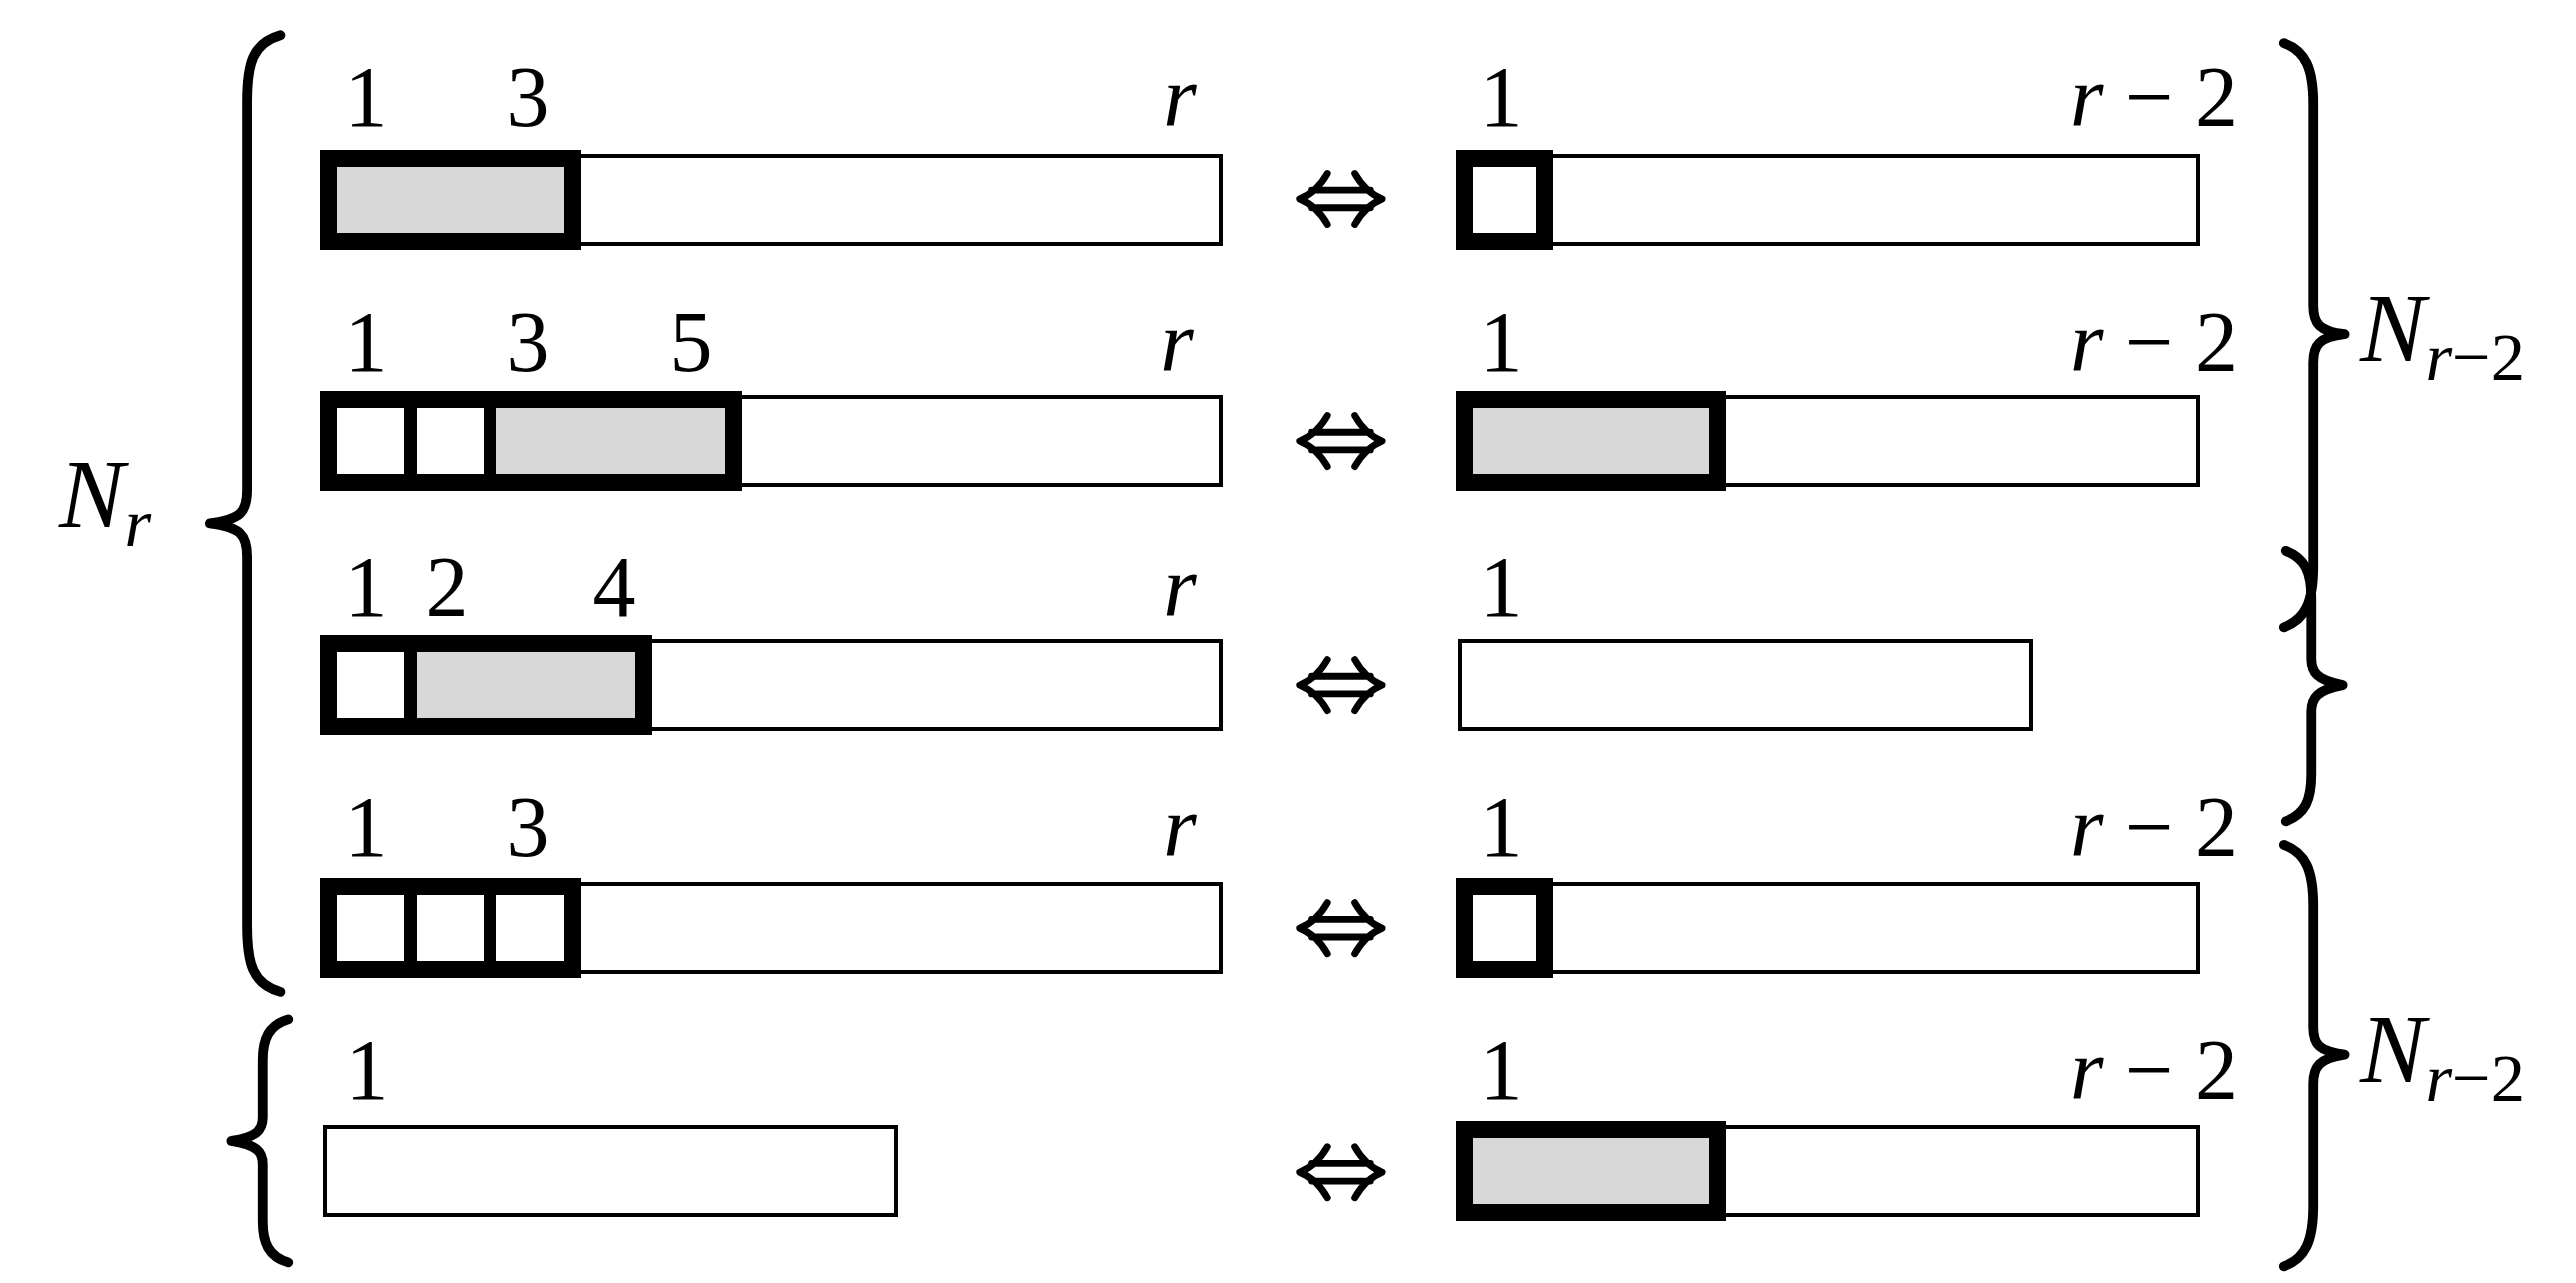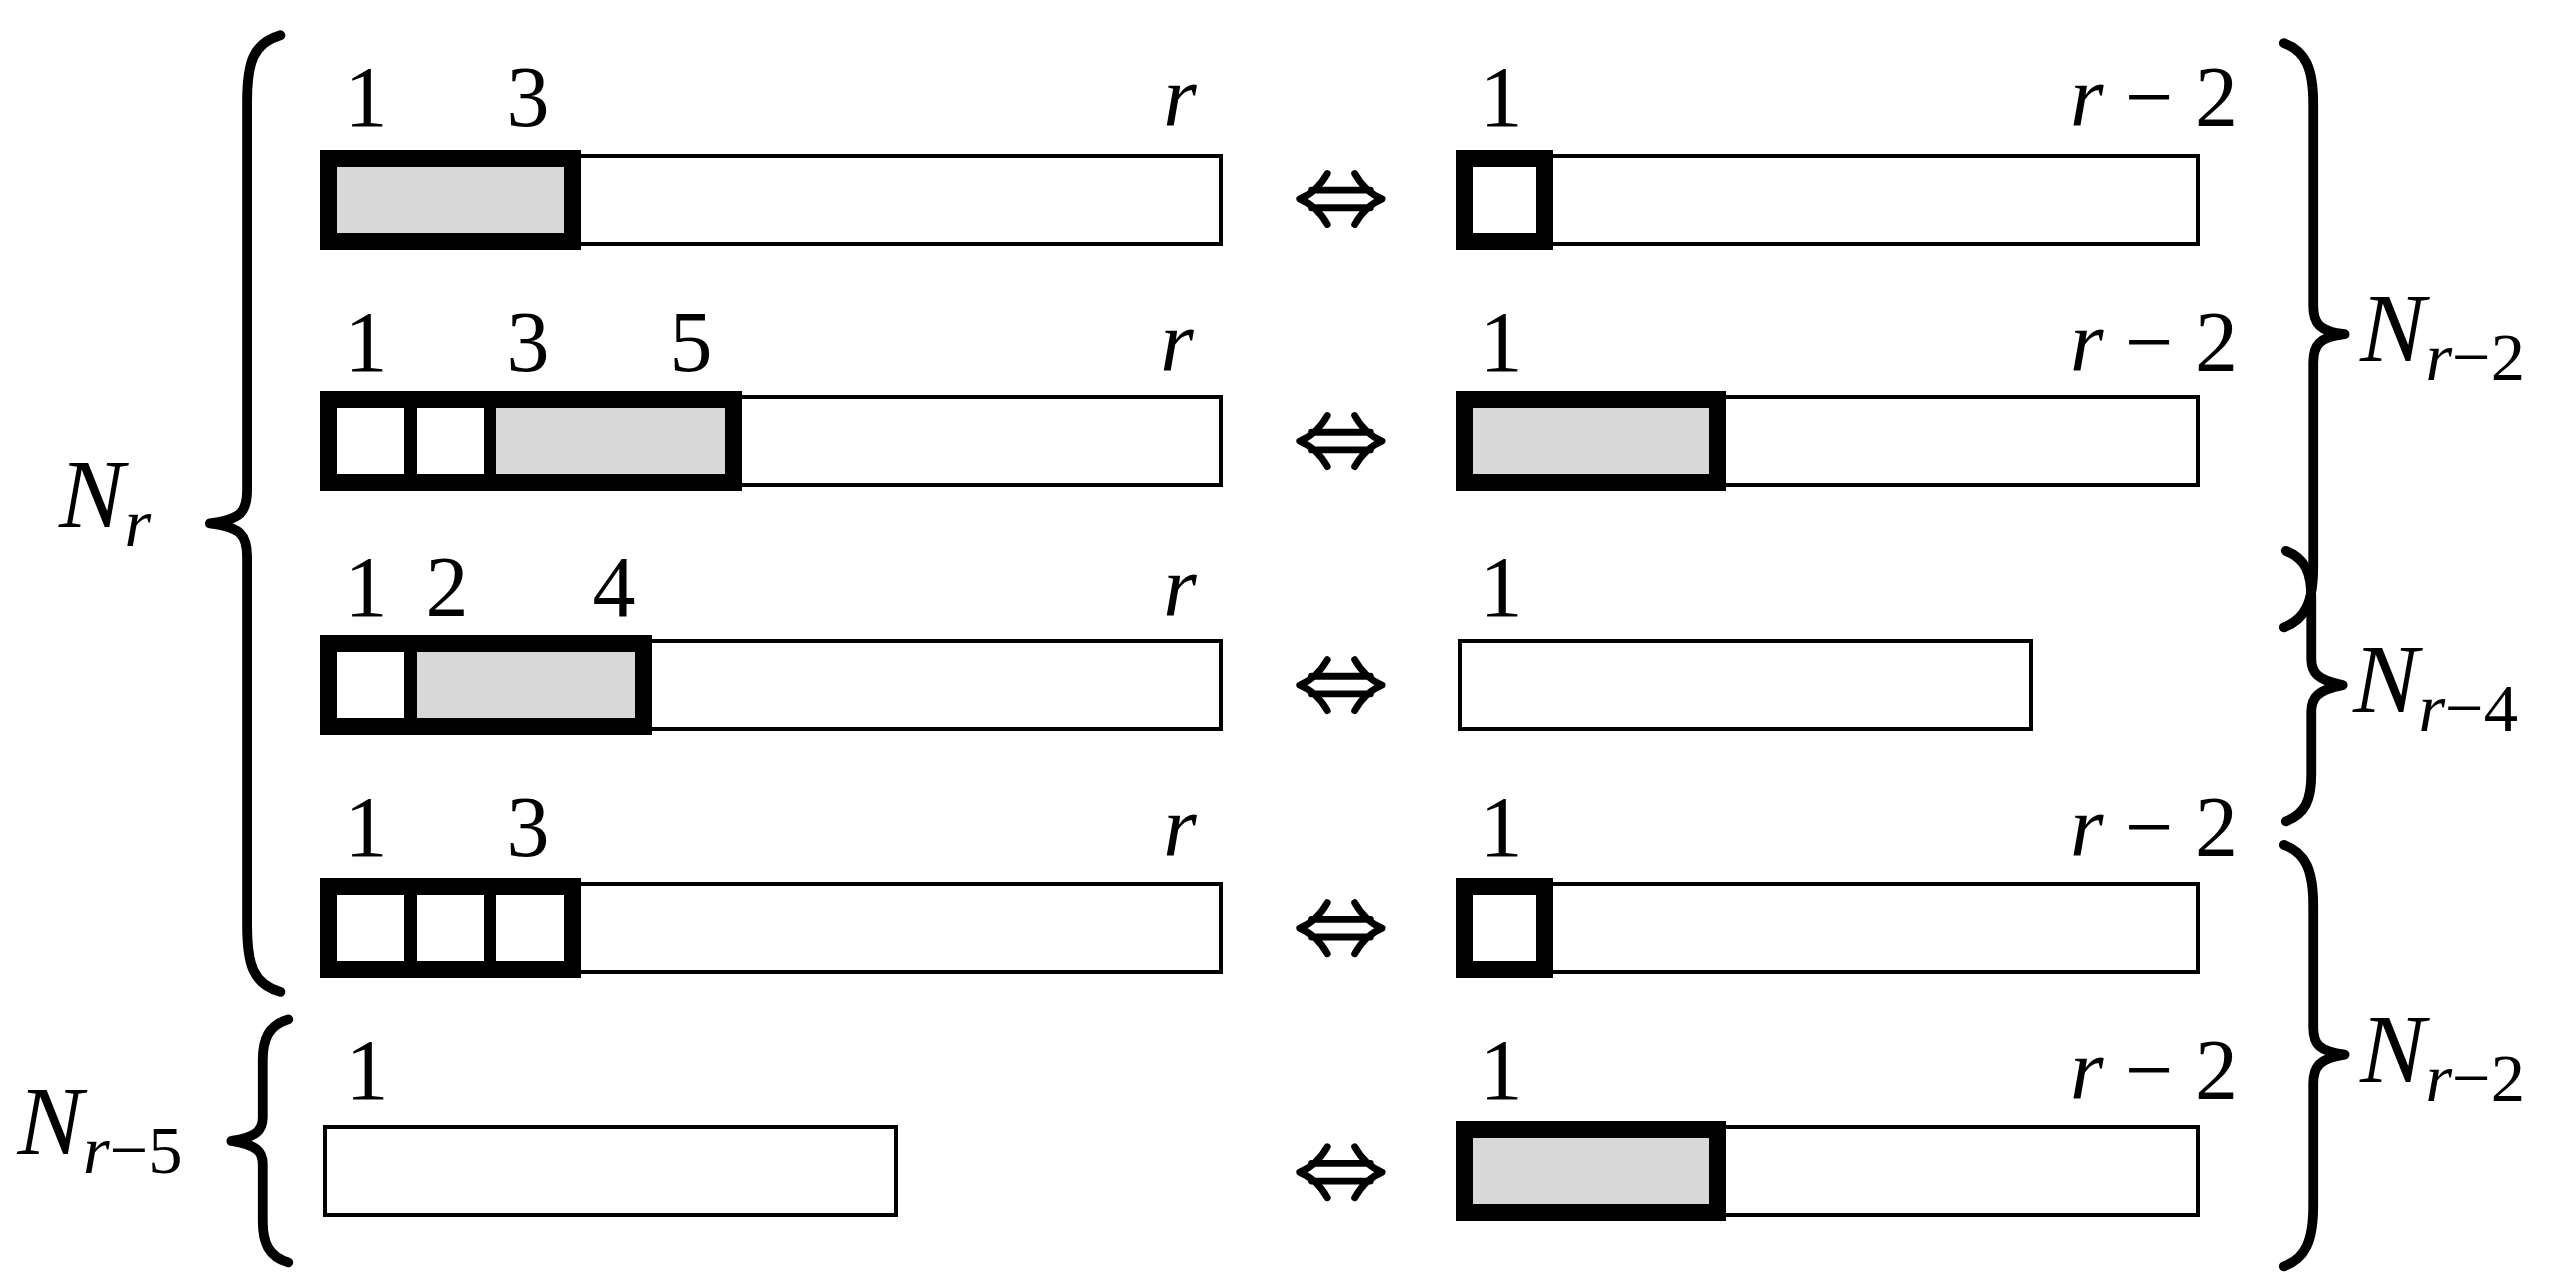"Nr−4" div.nlbl { html: <div> <span>N</span><sub><span>r</span><span>−4</span></sub> </div> -> none }
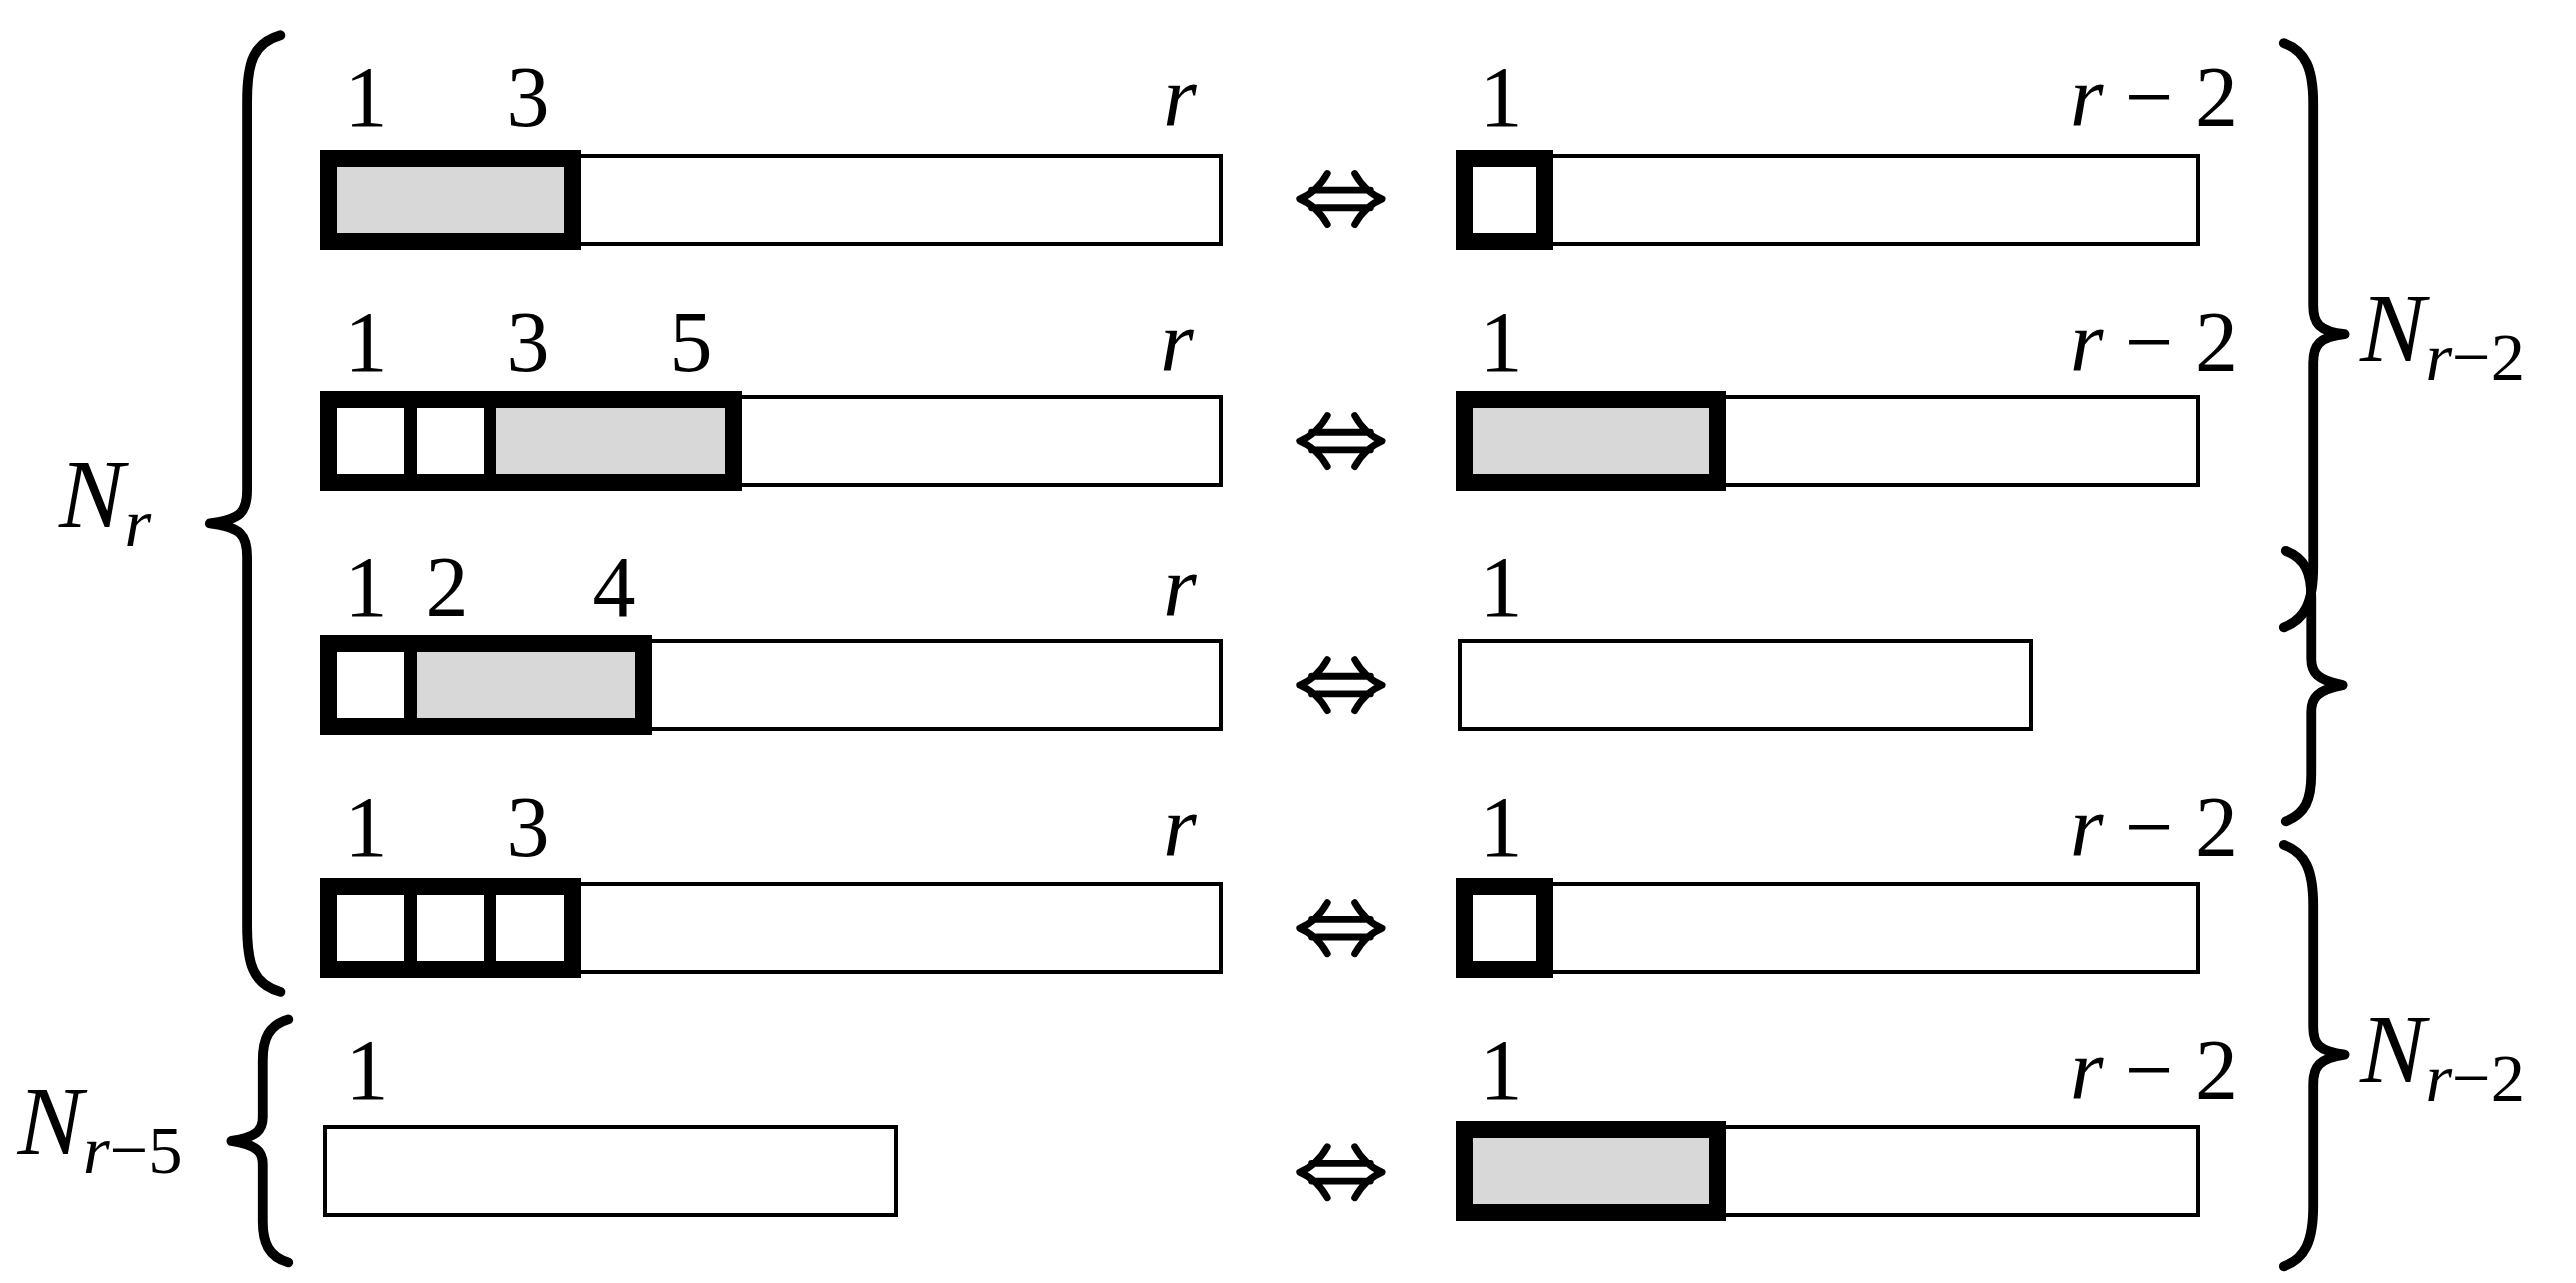"Nr−5" div.nlbl { html: <div> <span>N</span><sub><span>r</span><span>−5</span></sub> </div> -> none }
